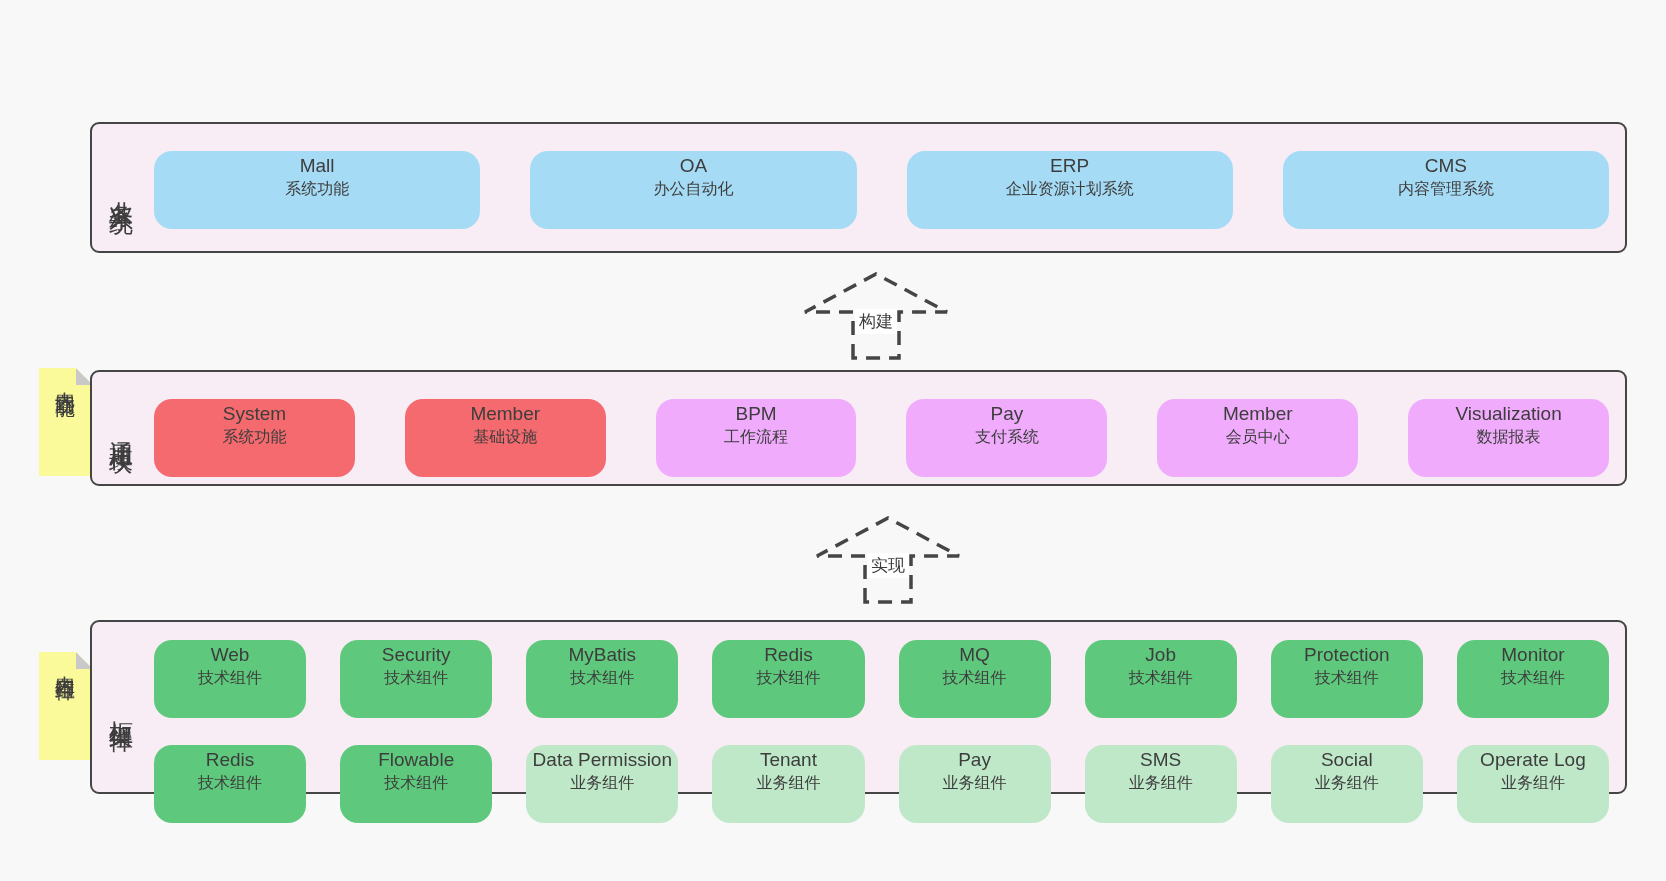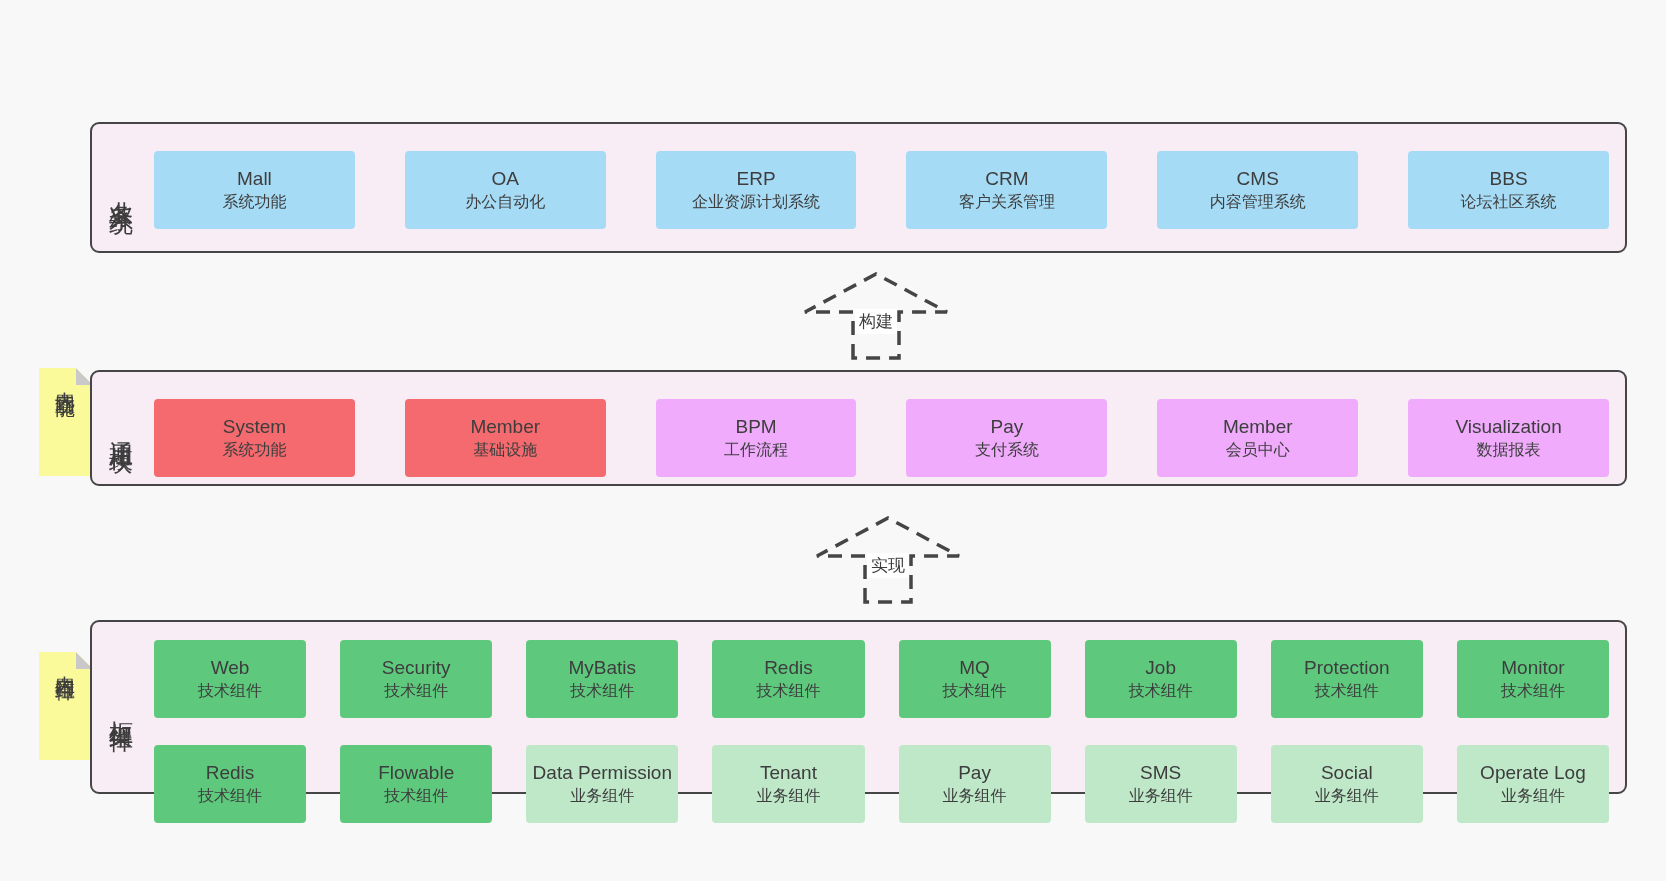"Mall" .box { border-radius: 4px -> 18px; justify-content: center -> none }
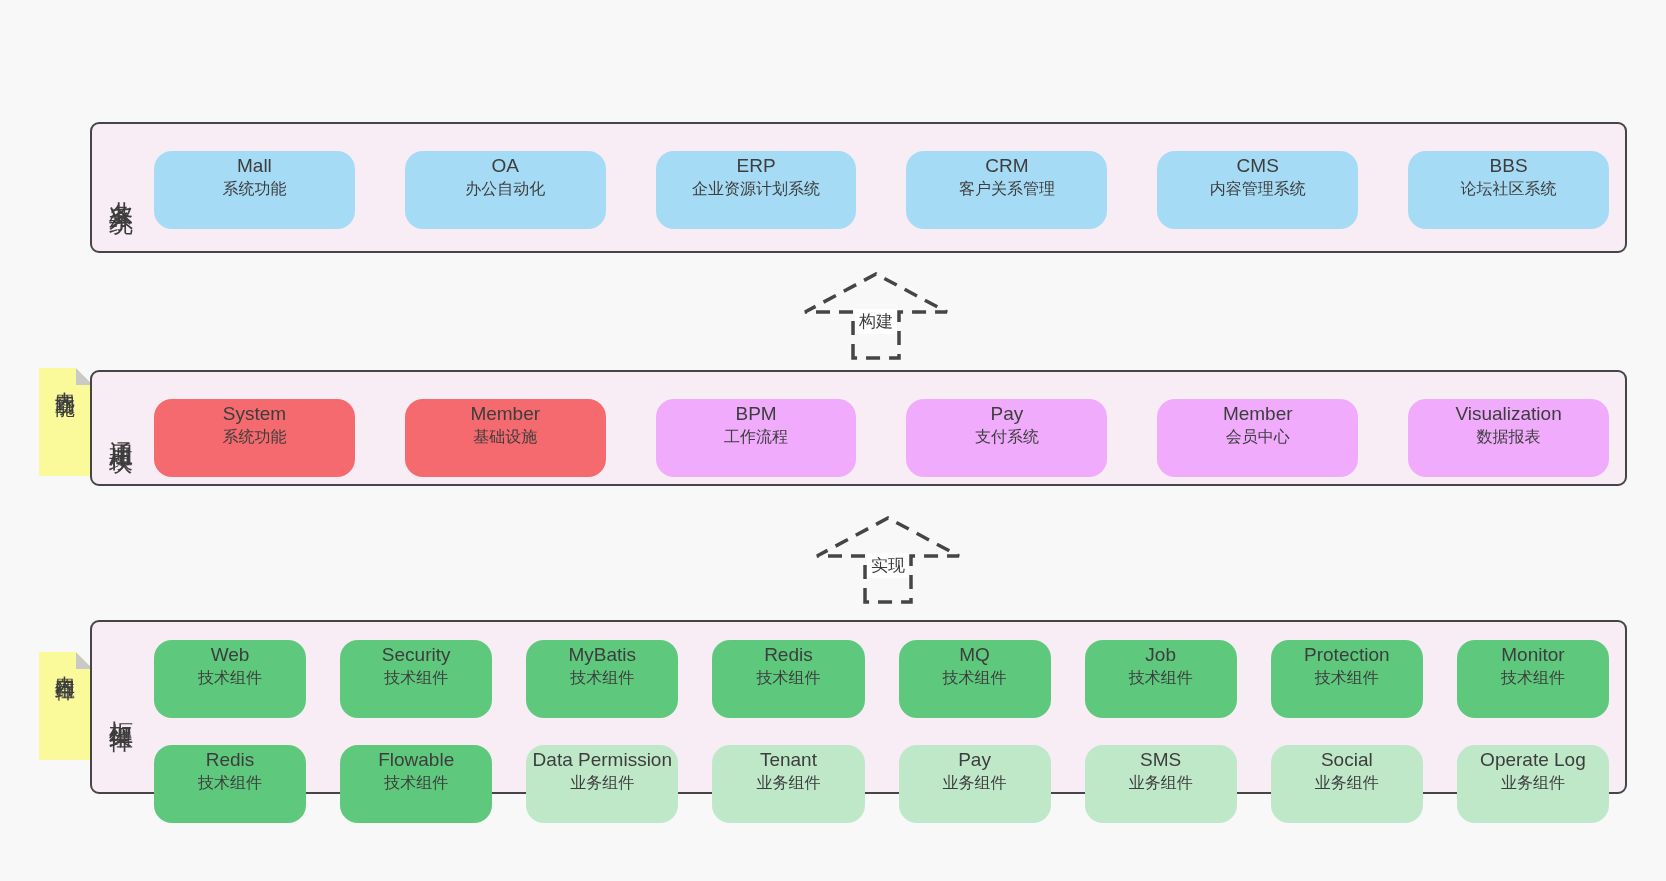"CRM" div.box { html: <div> <div>CRM</div> <div>客户关系管理</div> </div> -> none }
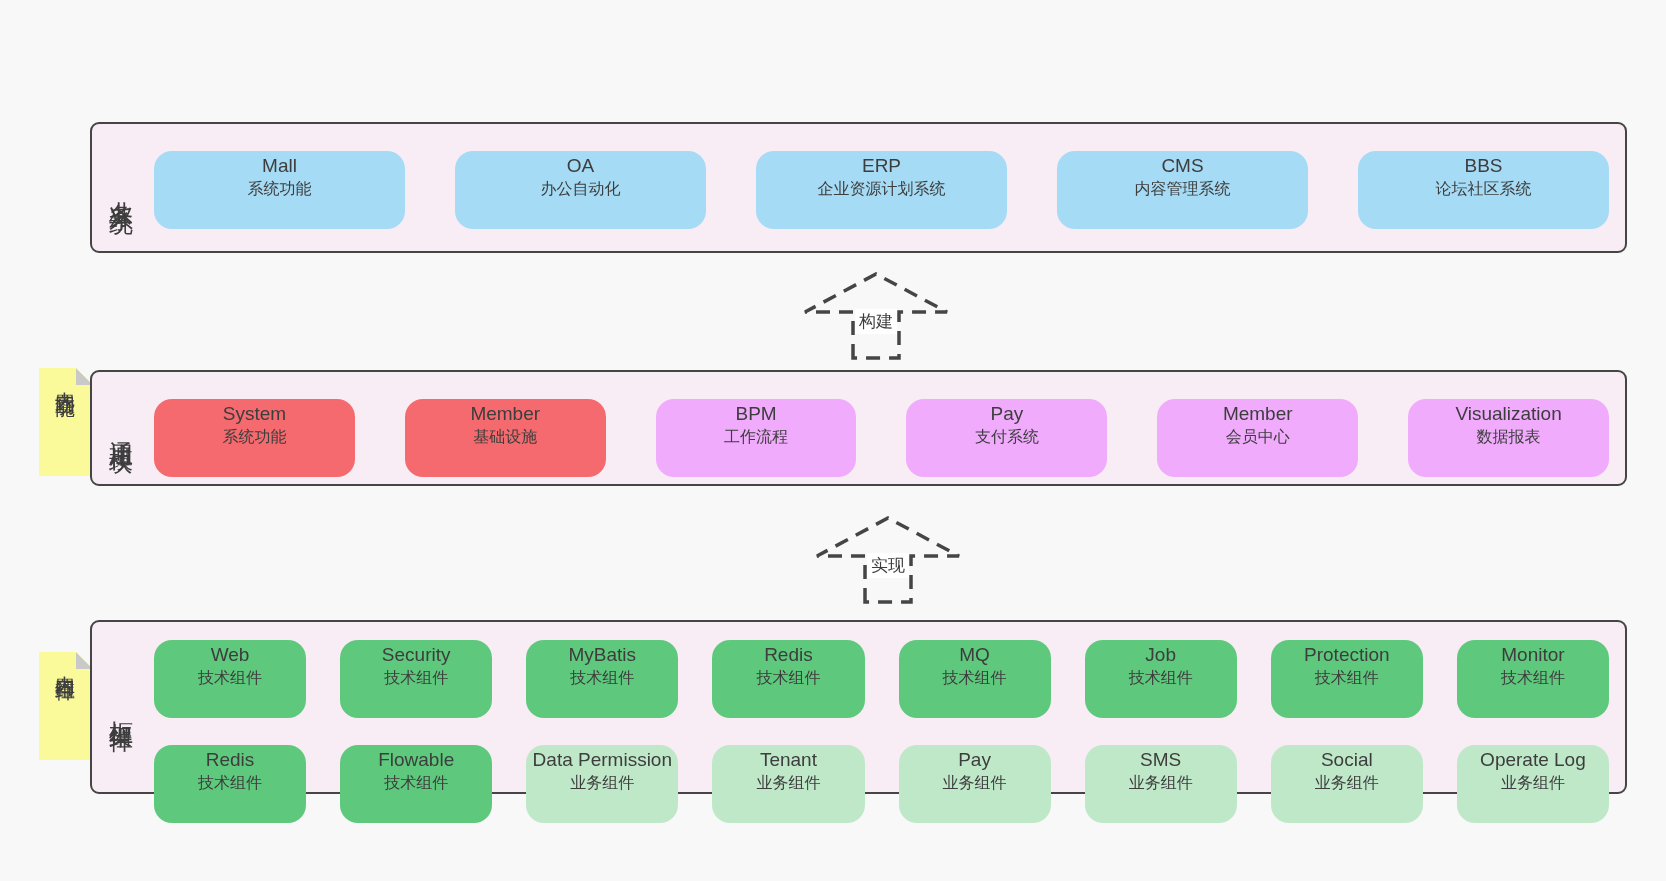"BBS" div.box { html: <div> <div>BBS</div> <div>论坛社区系统</div> </div> -> none }
